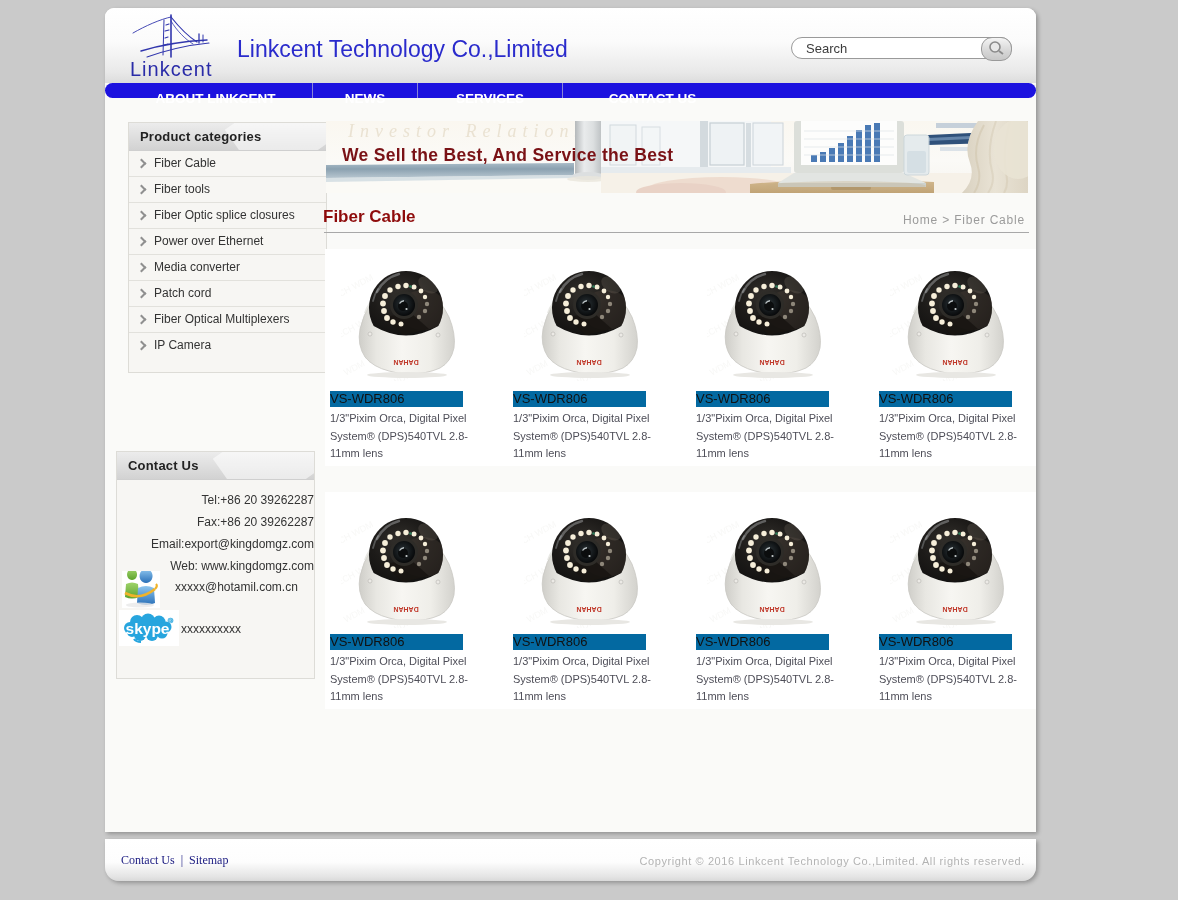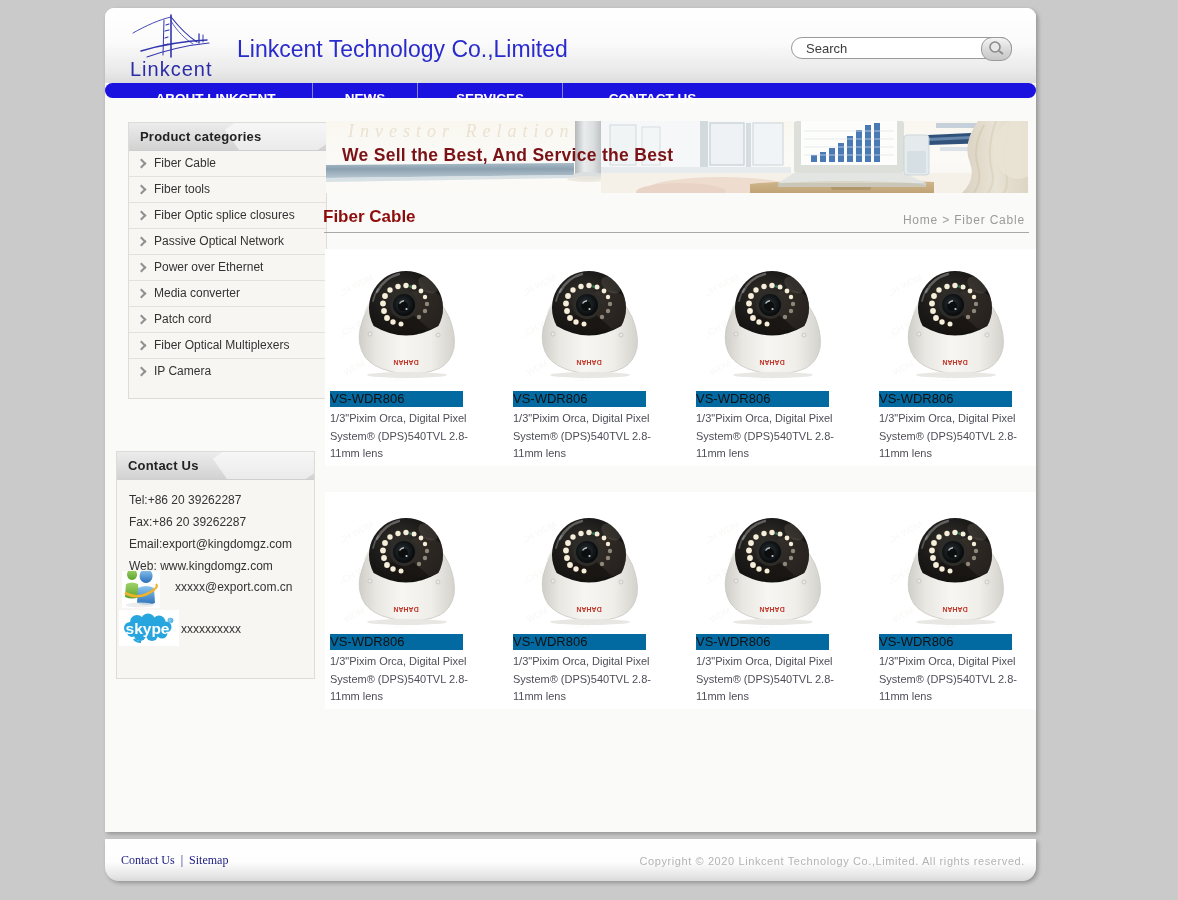"Passive Optical Network" div.cat { html: <div><b></b>Passive Optical Network</div> -> none }
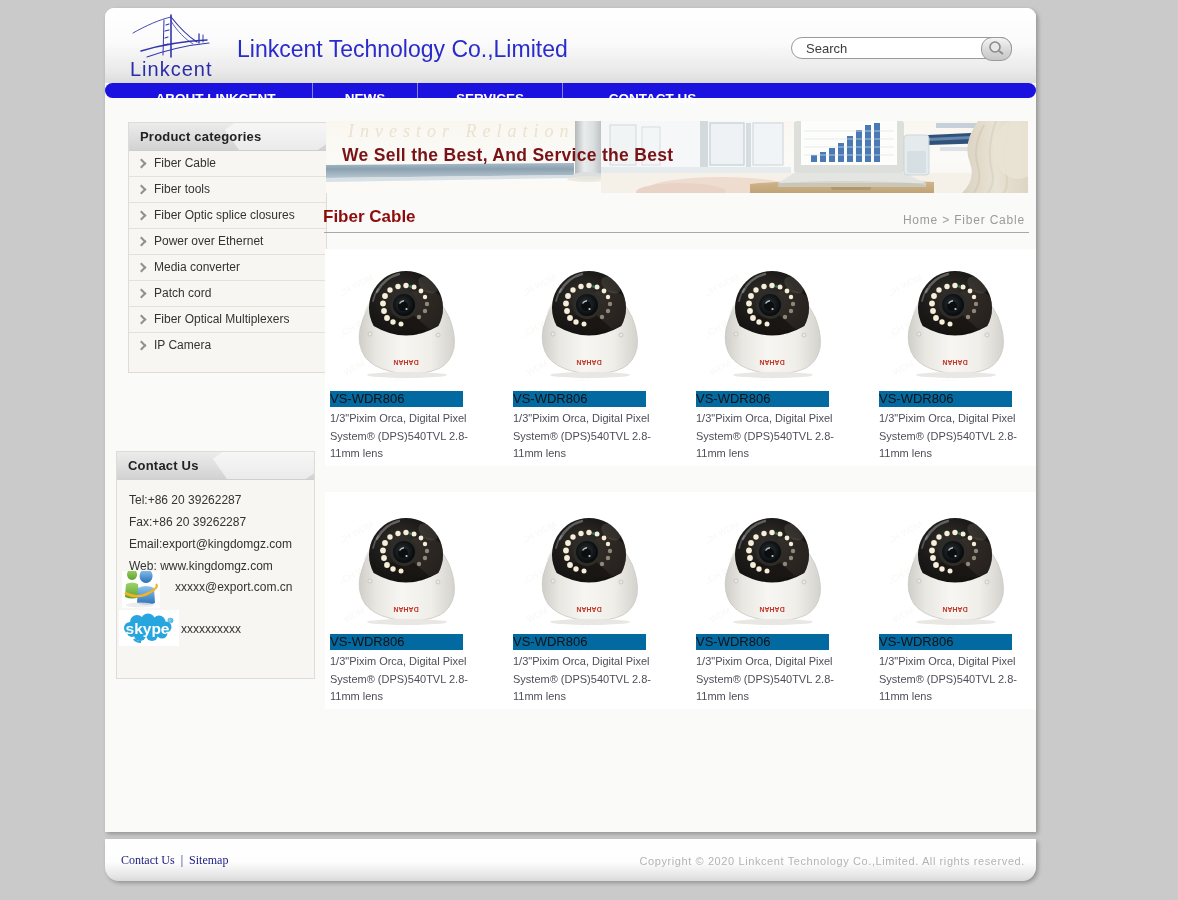"Tel:+86 20 39262287" #sb2 .cline { text-align: none -> right }
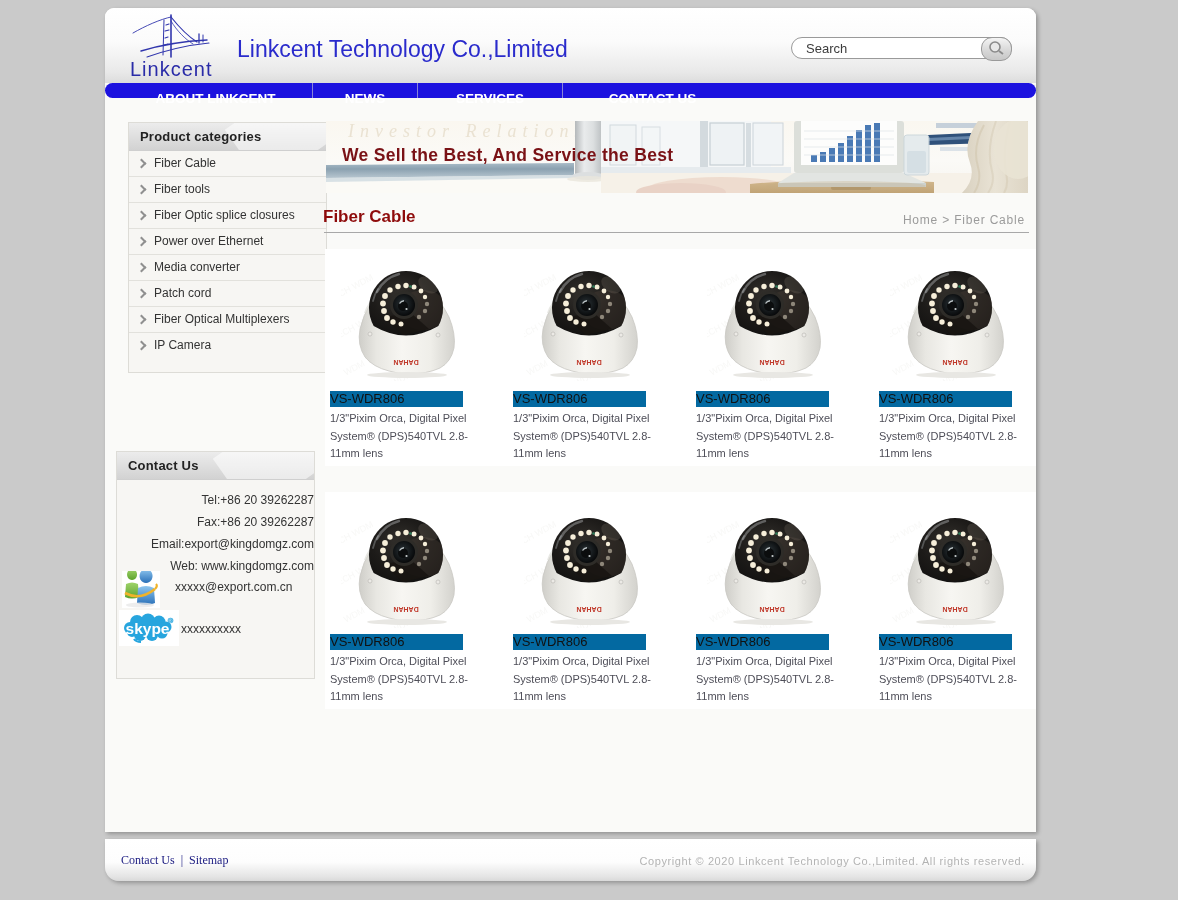"xxxxx@export.com.cn" div { text: xxxxx@export.com.cn -> xxxxx@hotamil.com.cn }
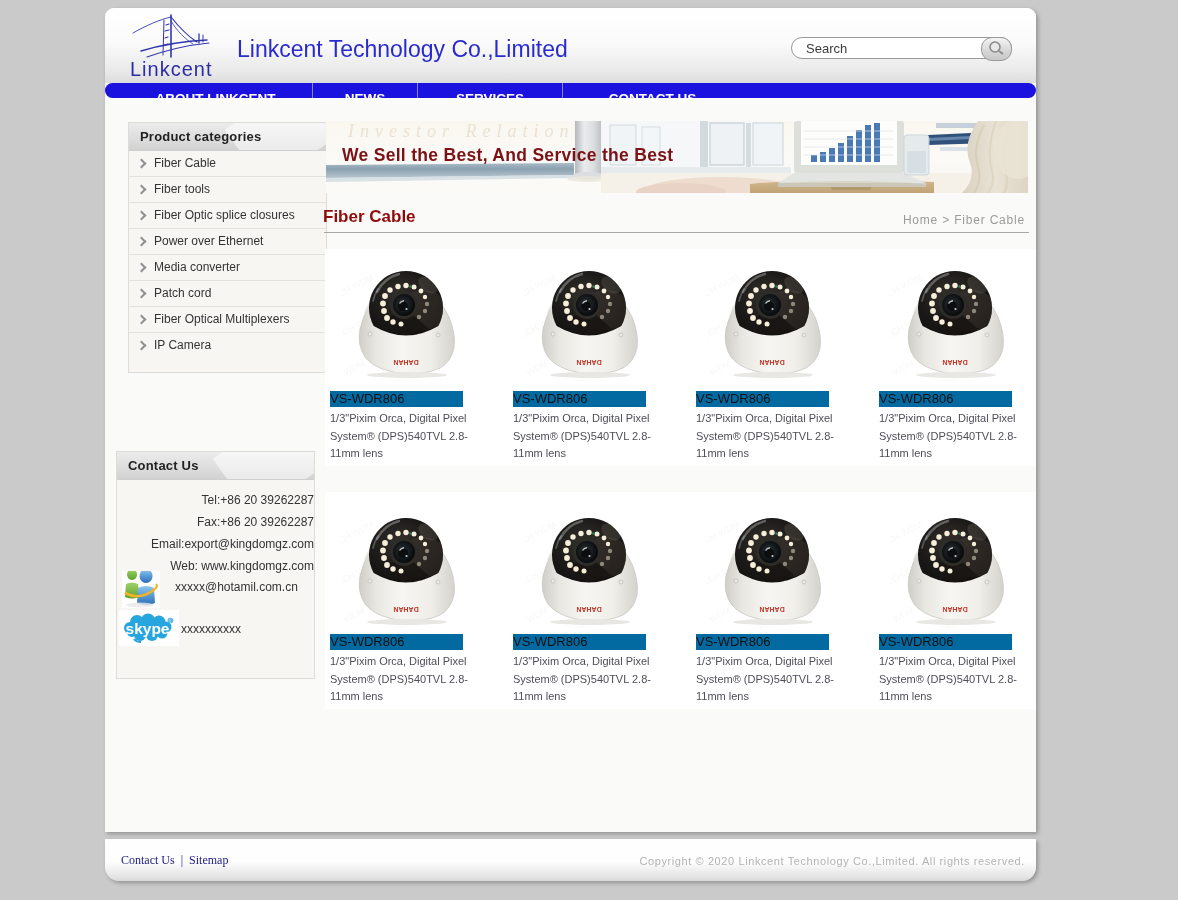"Copyright © 2020 Linkcent Technology" span.r { text: 2020 -> 2016 }
